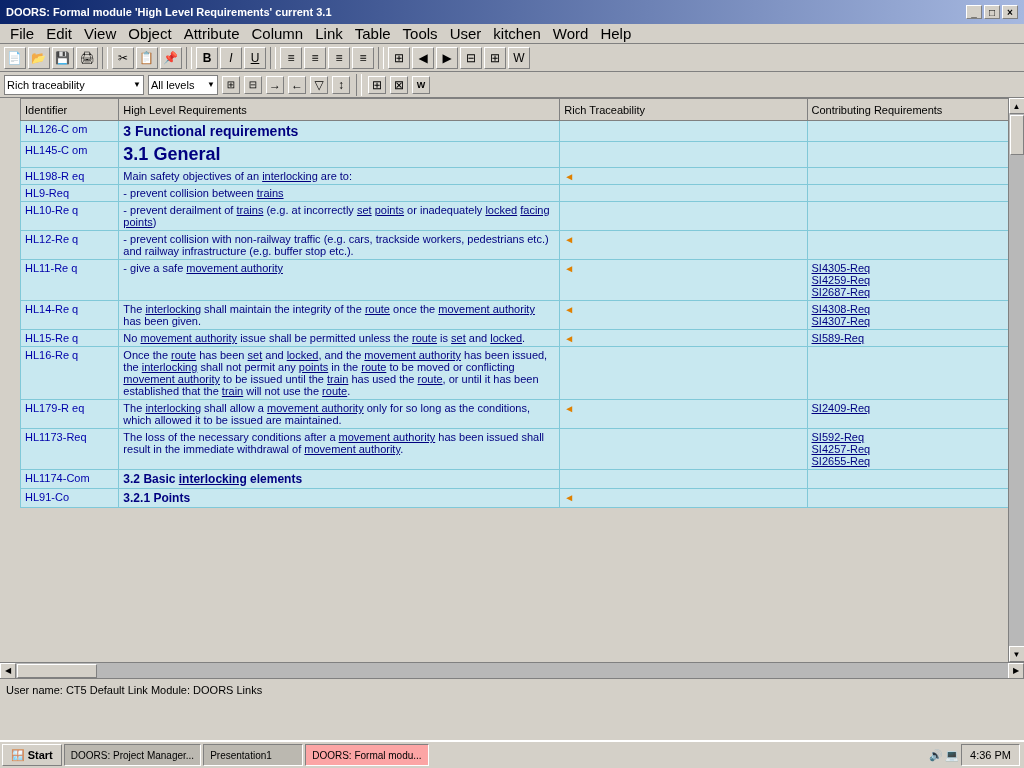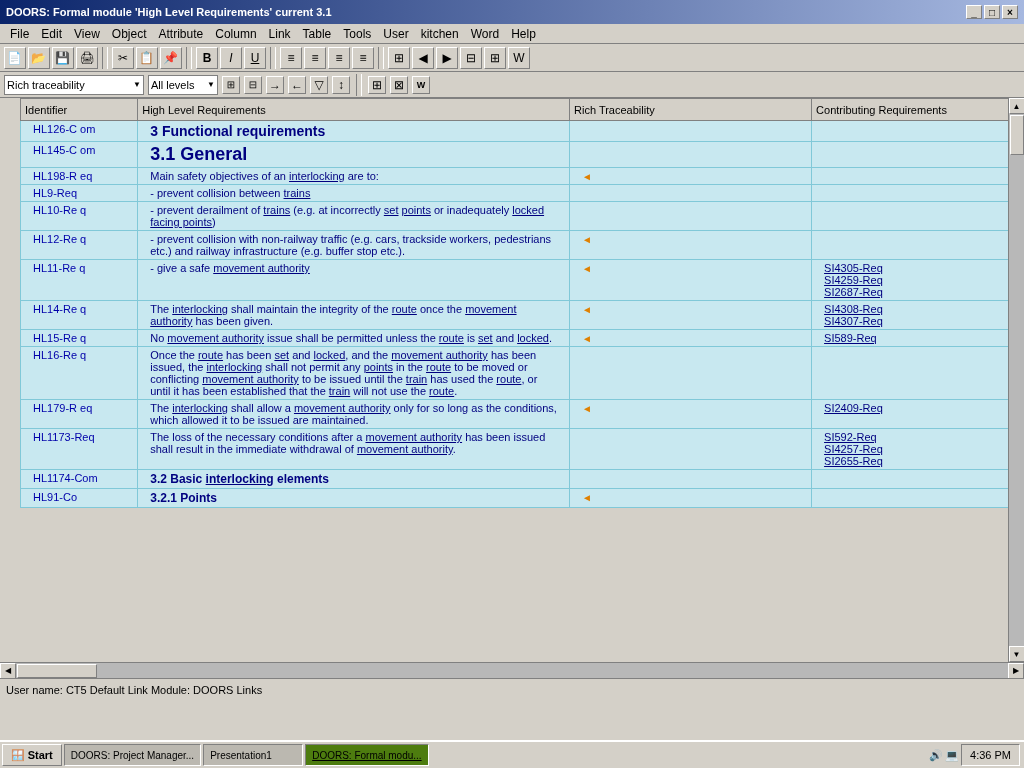"File" .menu-item { font-size: 12px -> 15px }
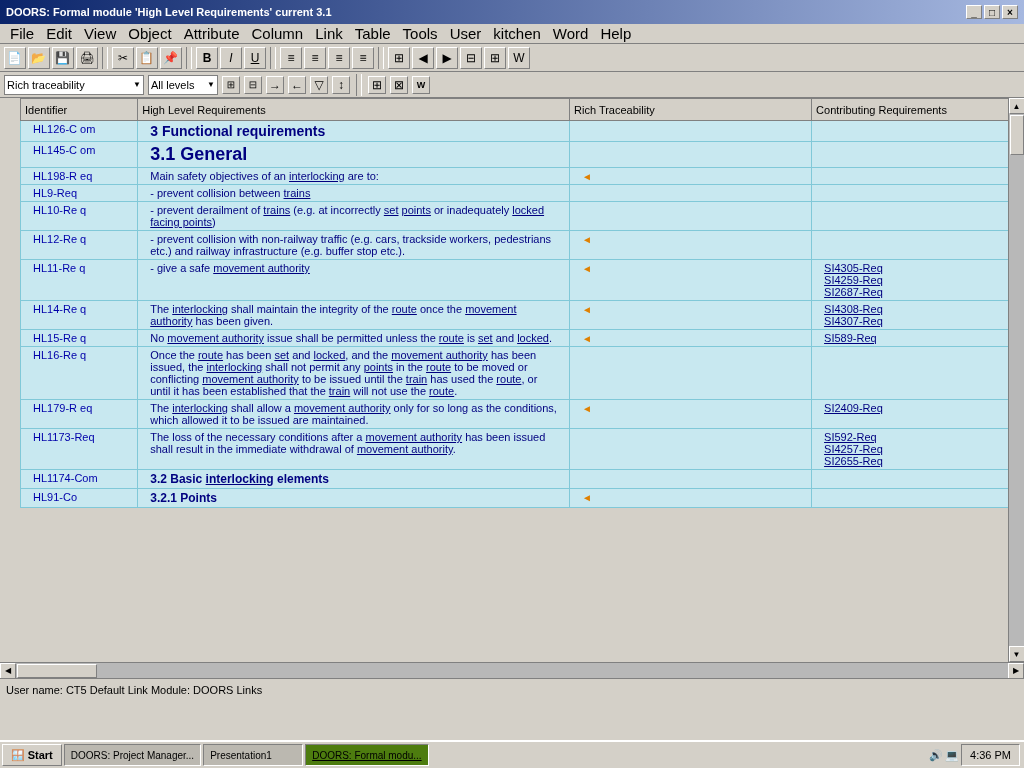"HL126-C om" #content-table tbody tr td { padding: 2px 12px -> 2px 4px }
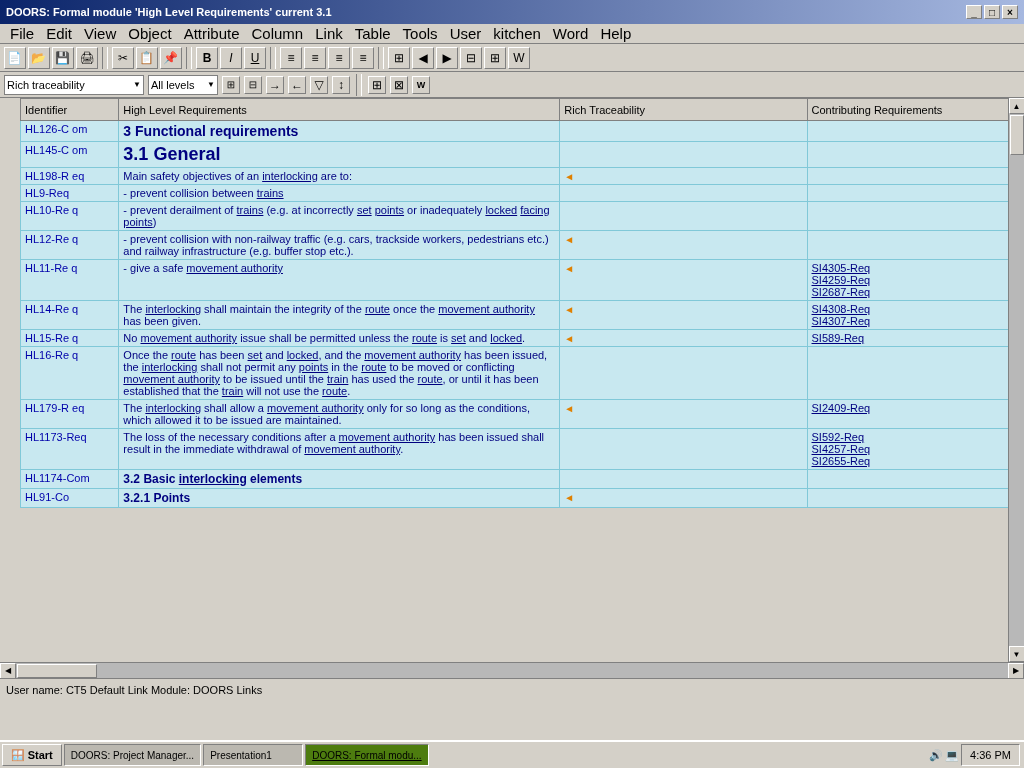"DOORS: Formal modu..." div.taskbar-item { background: #4d7c0f -> #fca5a5; text-decoration: underline -> none }
